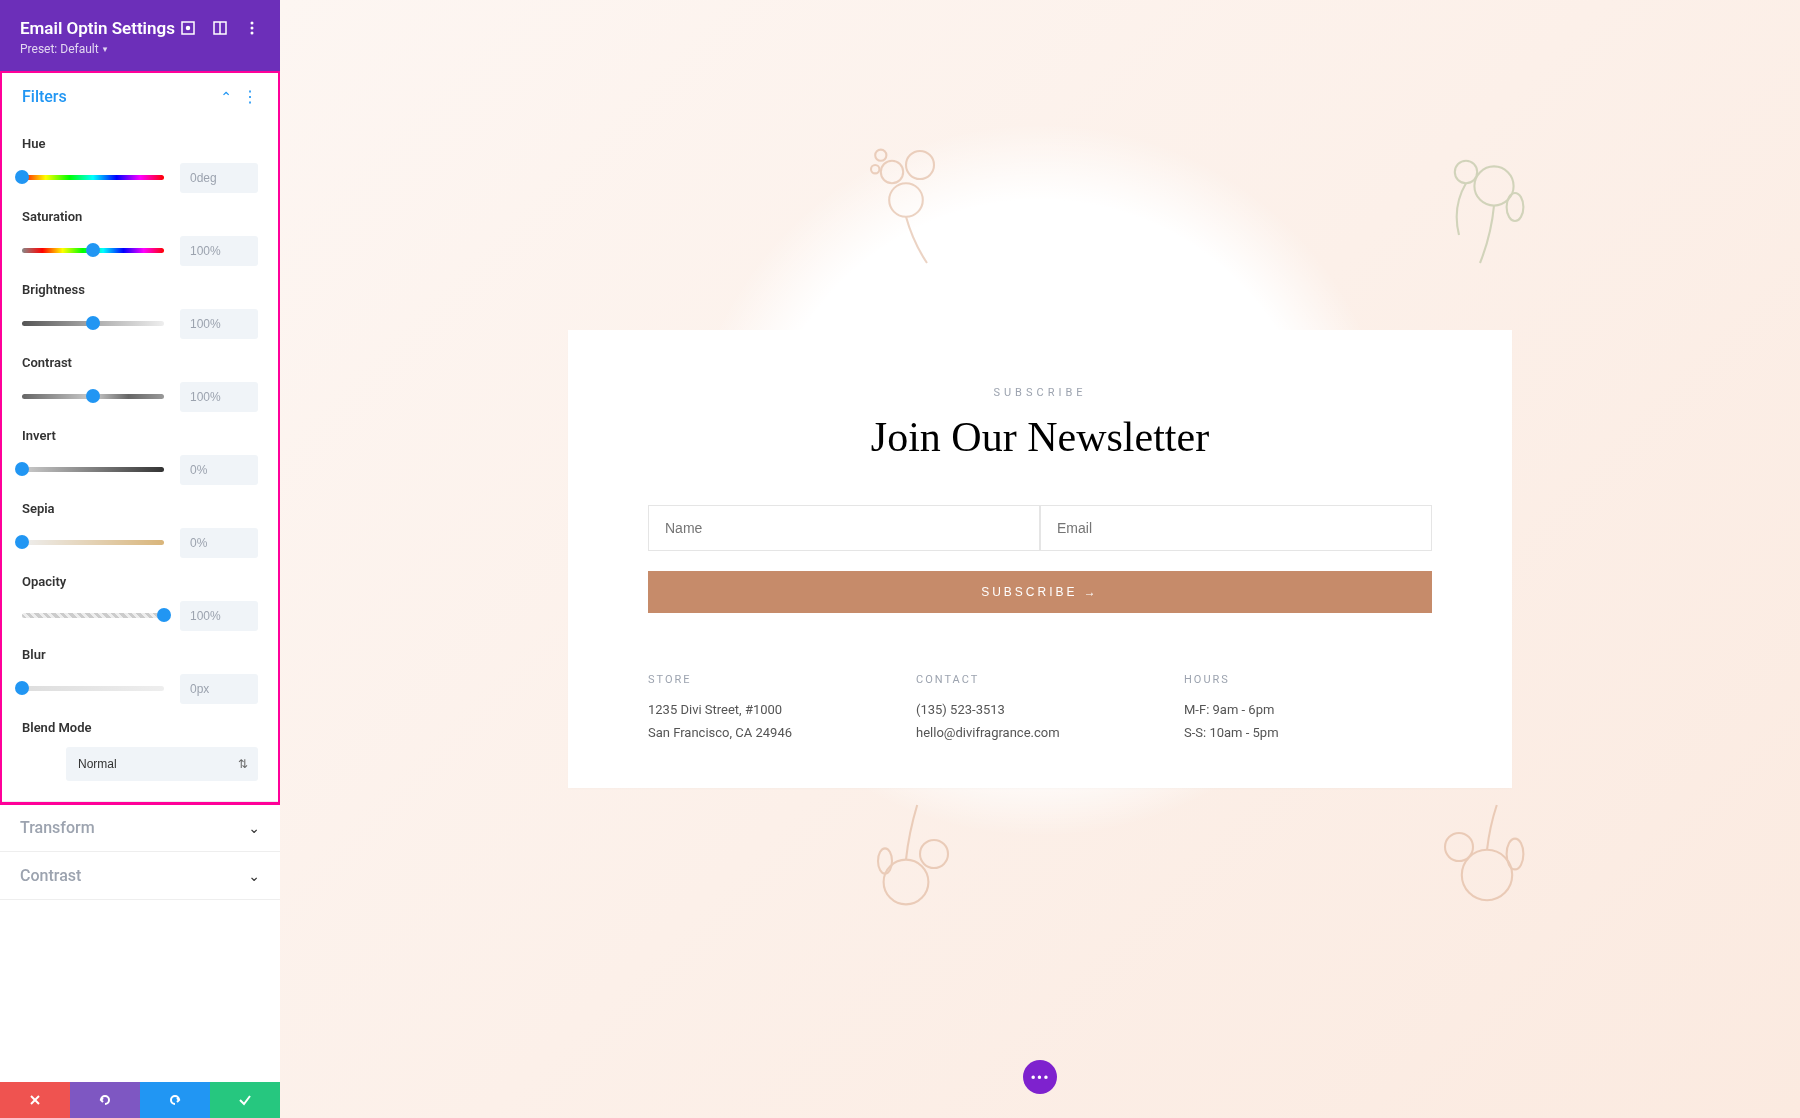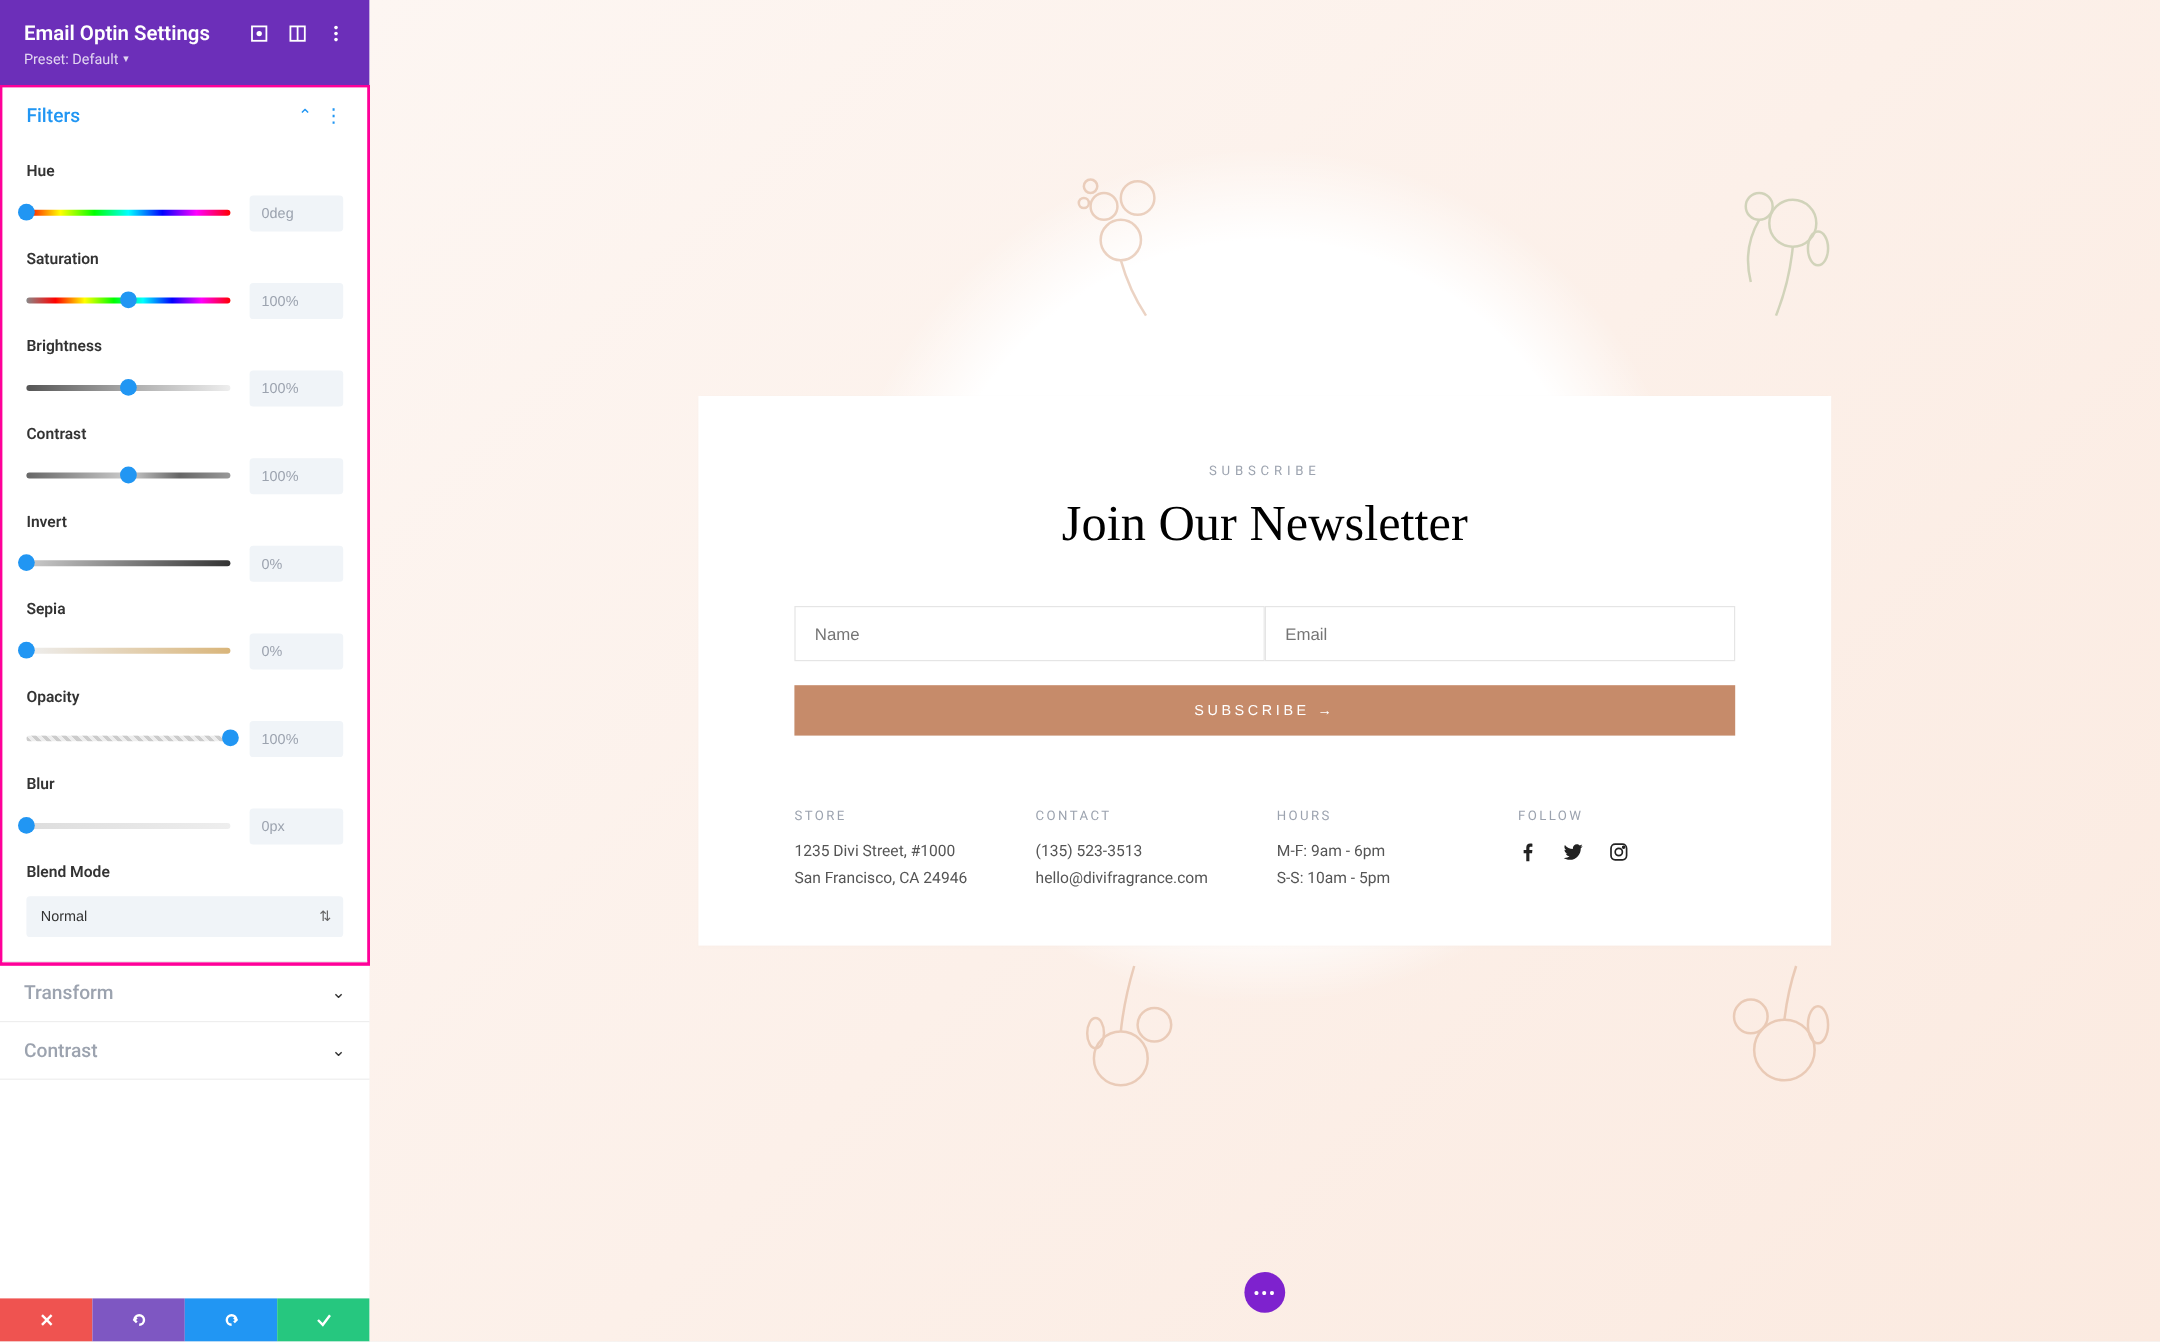"Email Optin Settings" .sidebar { width: 308px -> 280px }
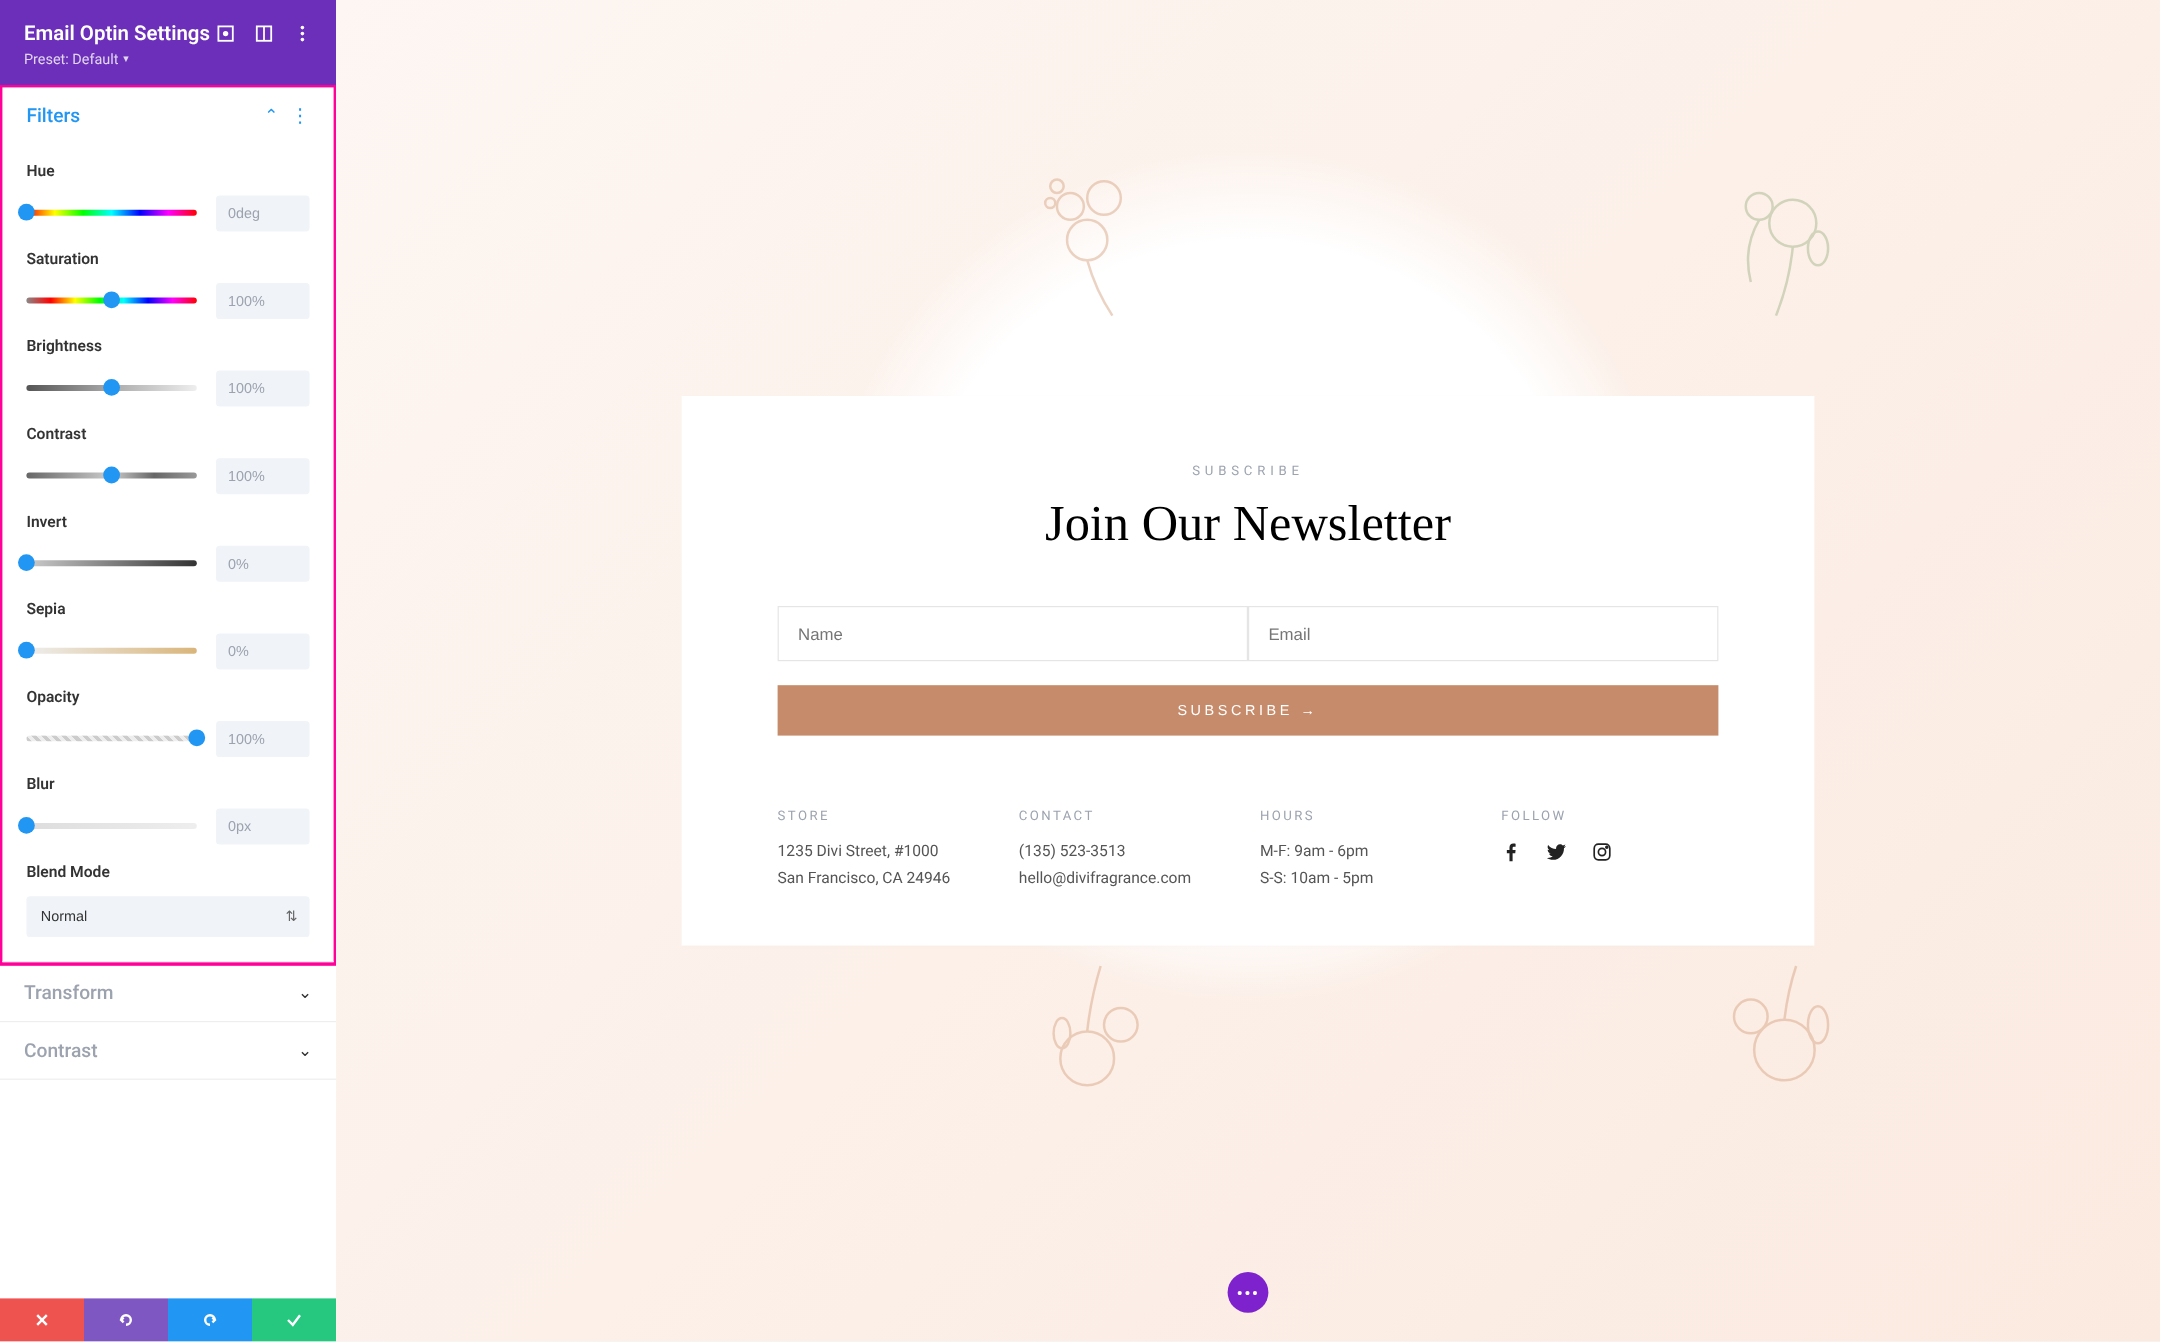"FOLLOW" div.info-col { html: <div> <div>FOLLOW</div> <div> <div> <svg> <path></path> </svg> </div> <div> <svg> <path></path> </svg> </div> <div> <svg> <rect></rect> <circle></circle> <circle></circle> </svg> </div> </div> </div> -> none }
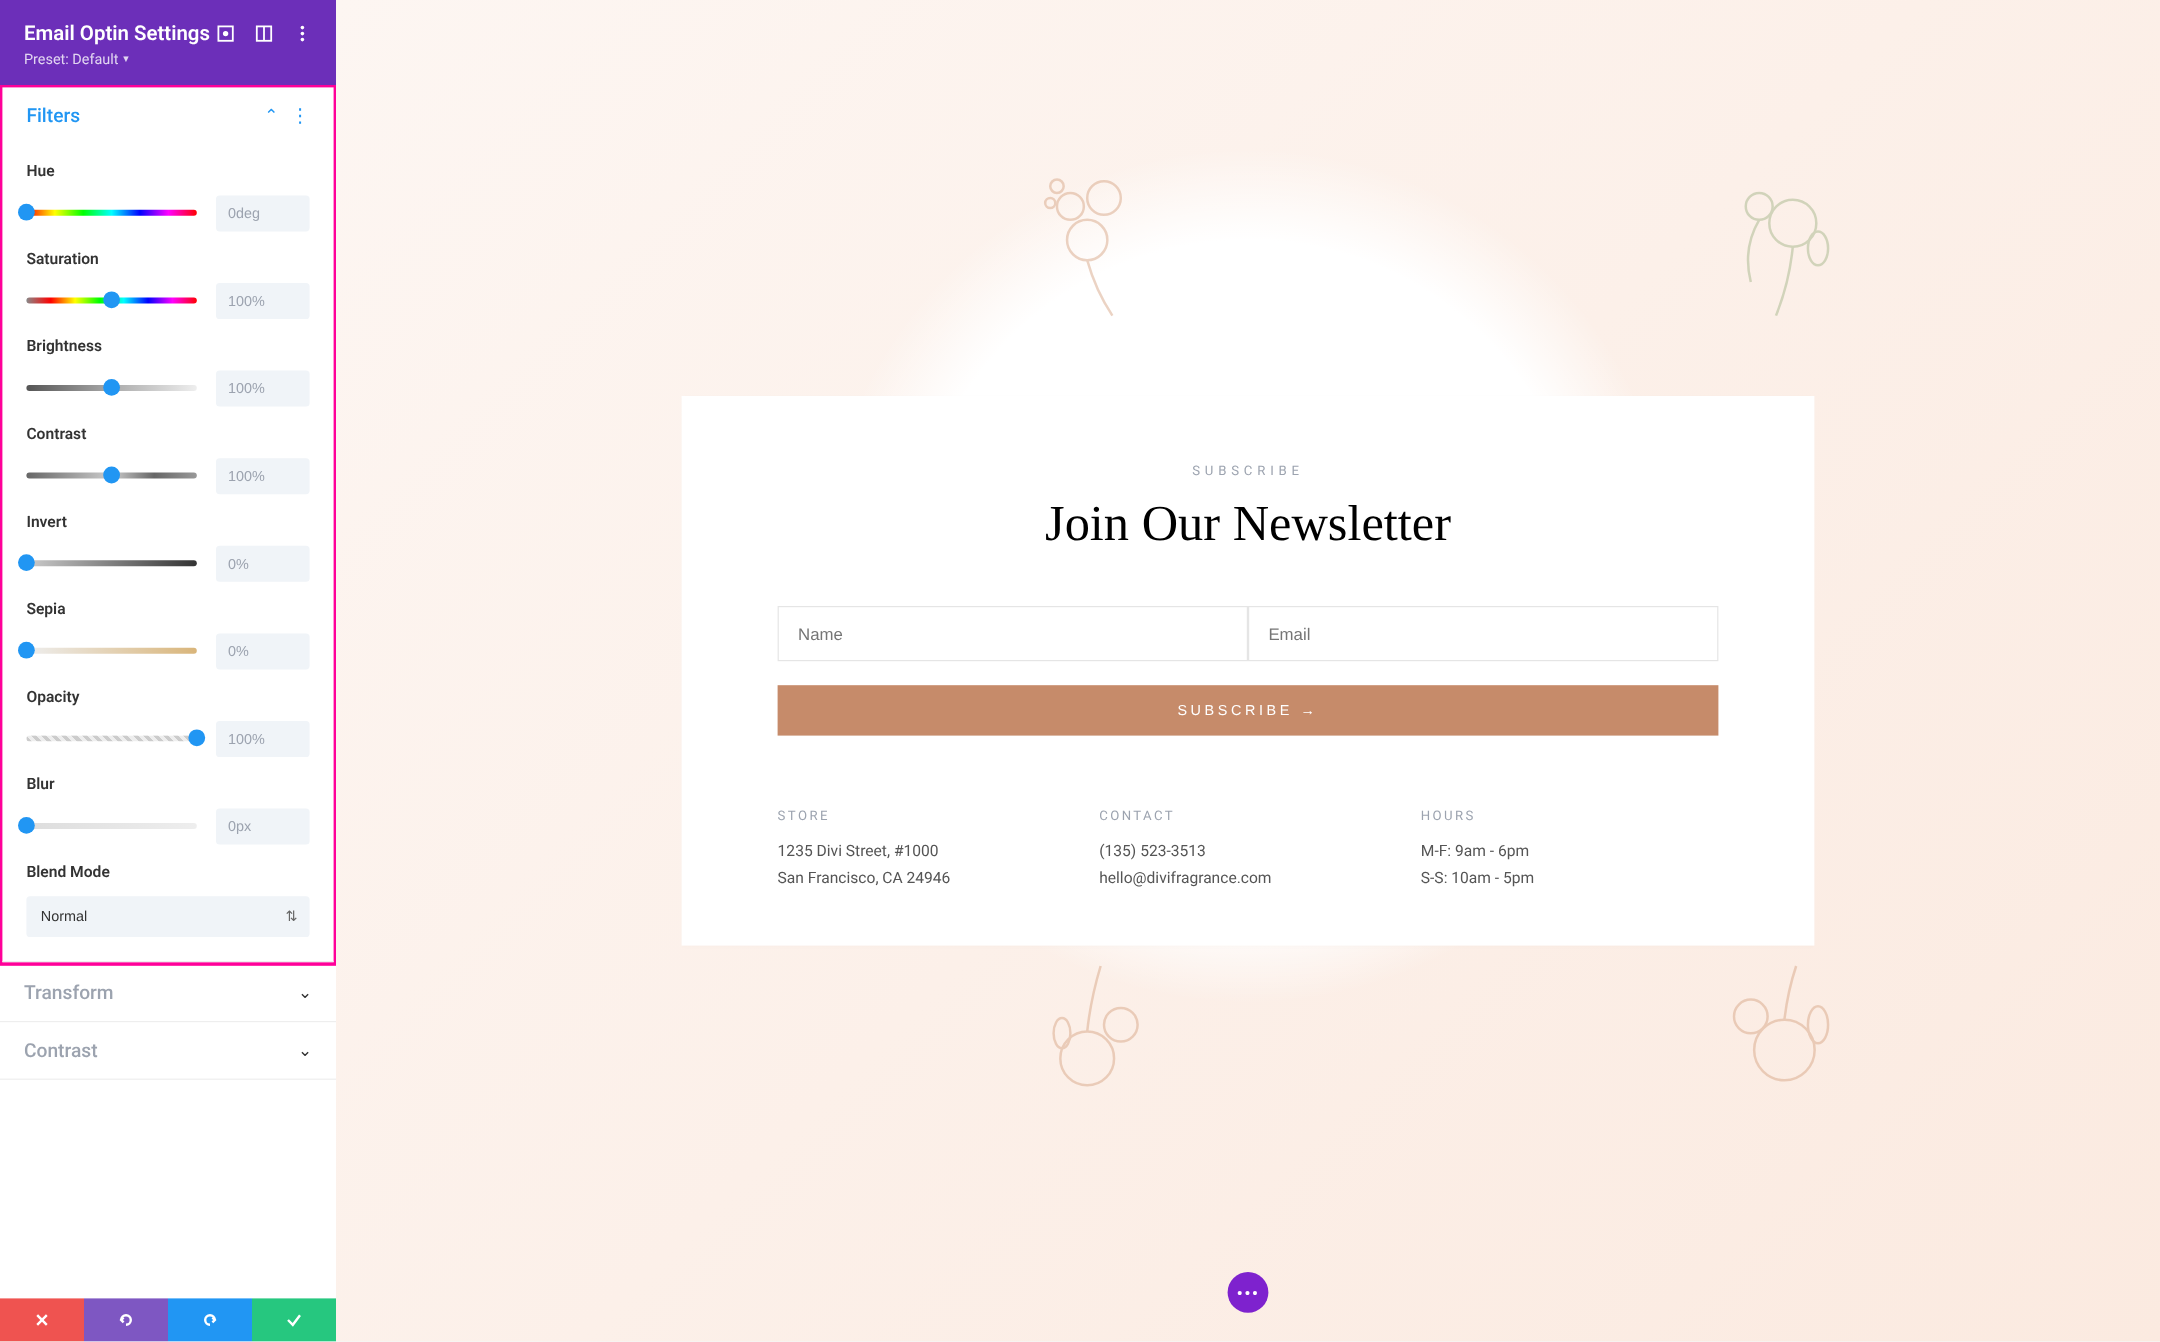"Normal" .select-wrap { margin-left: none -> 44px }
